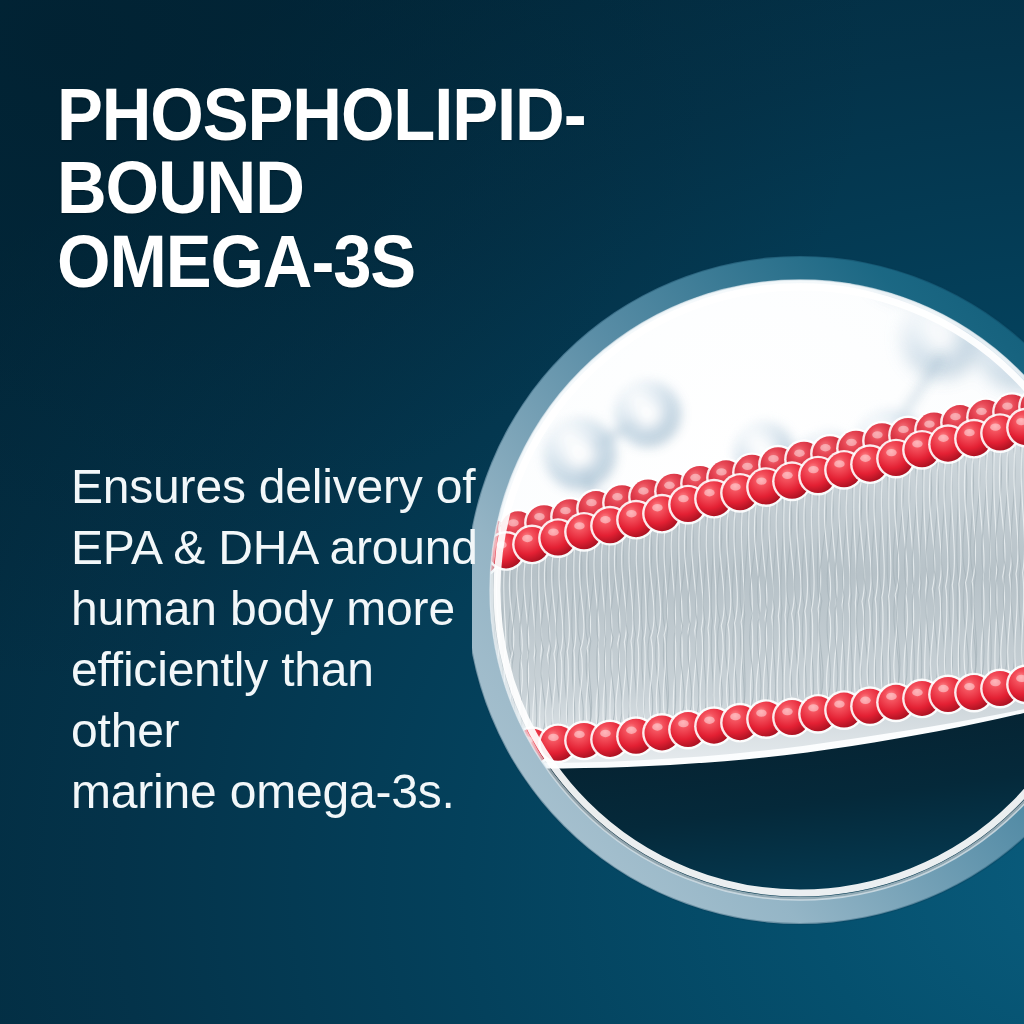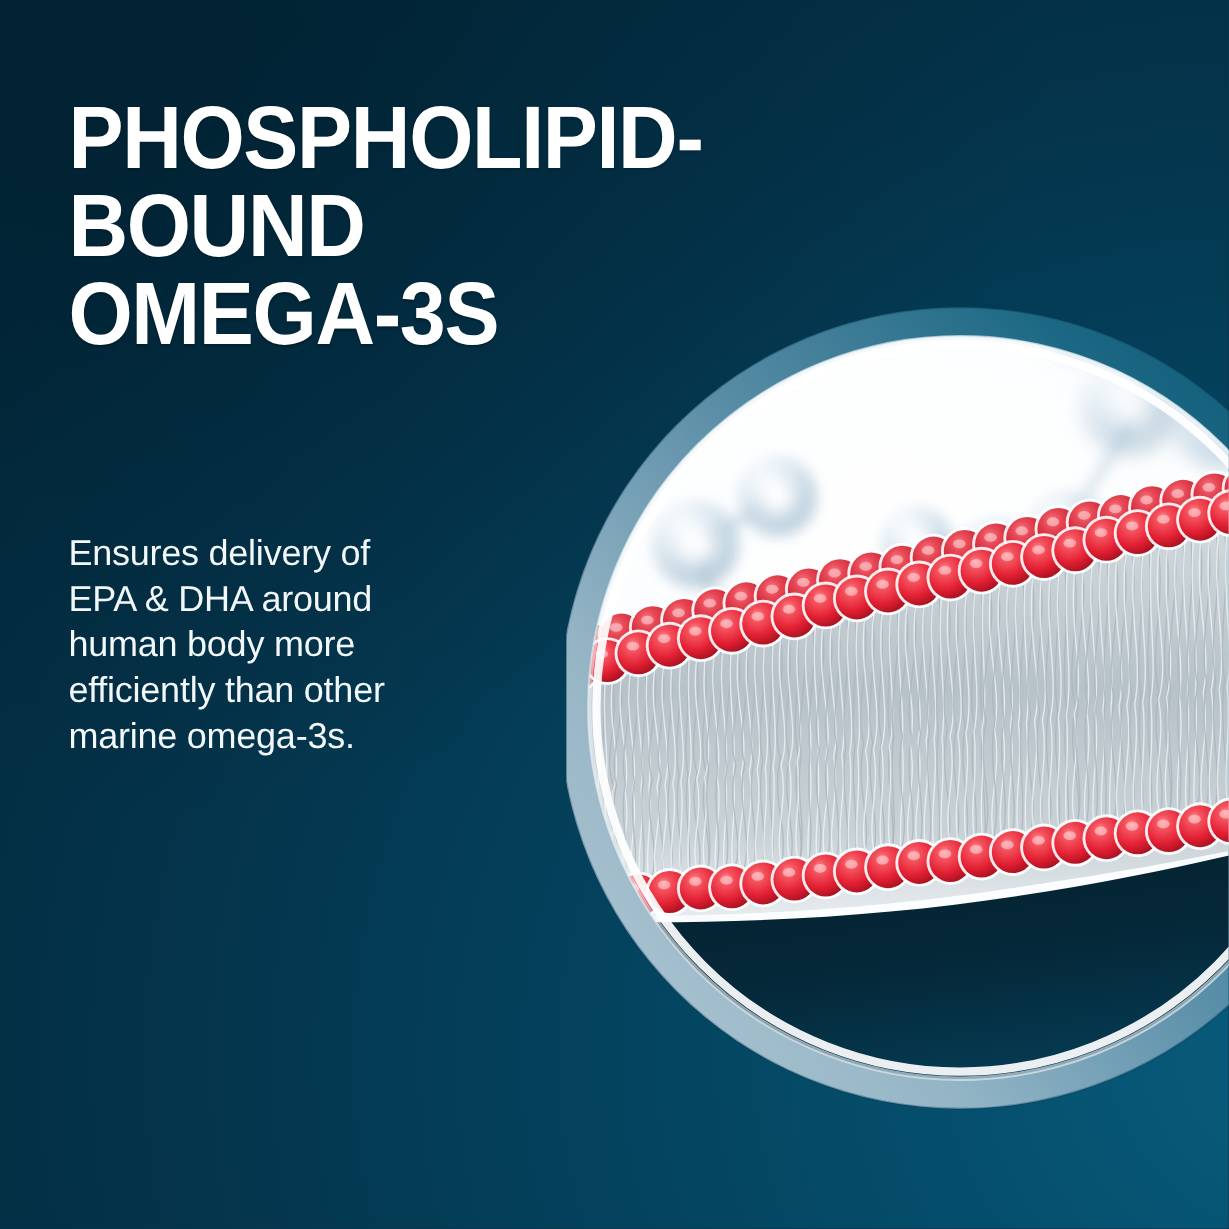"PHOSPHOLIPID-" .stage { background: #0c4a6e -> #ef4444 }
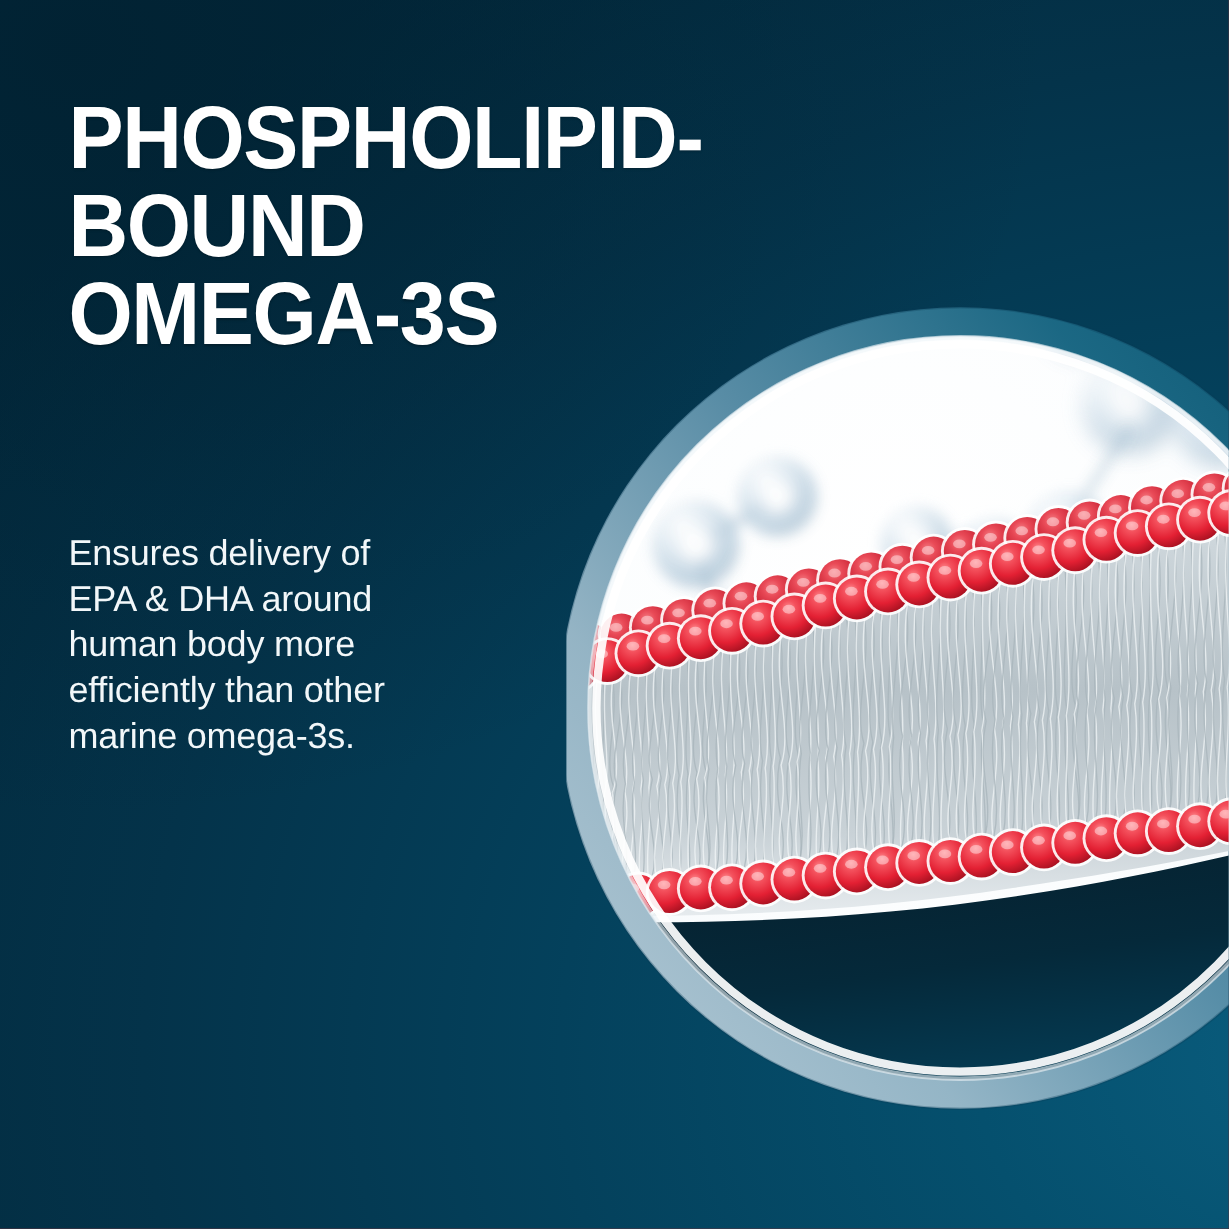"Ensures delivery of" .subcopy { font-size: 30px -> 48px; margin: 0 -> 14px }
